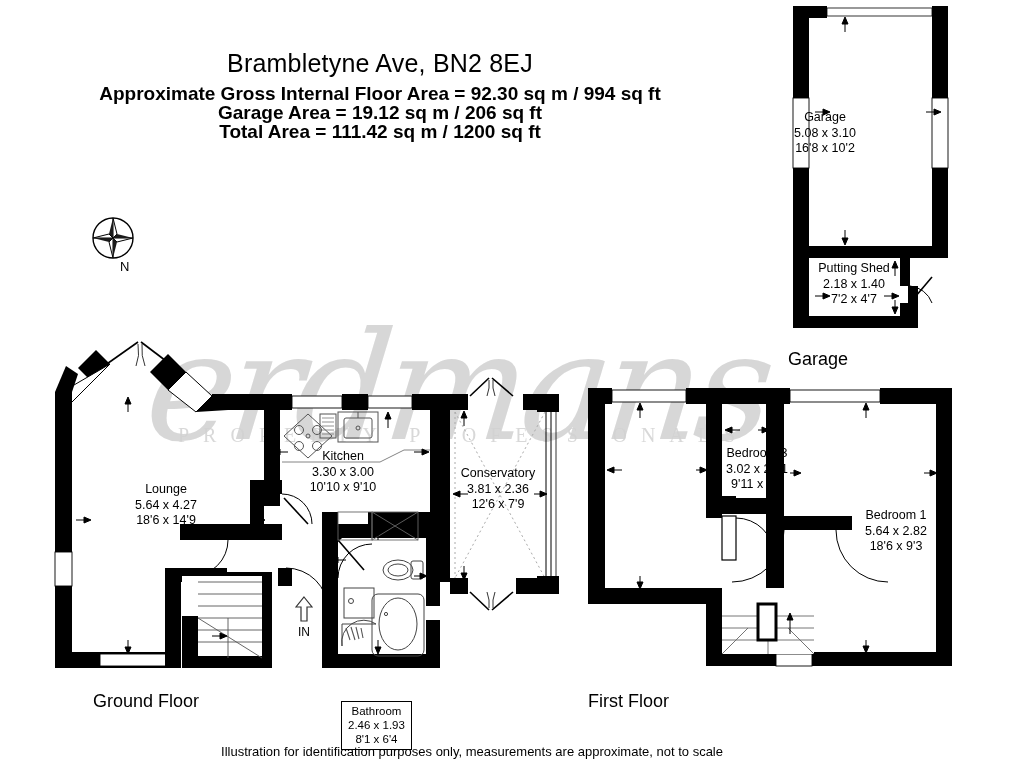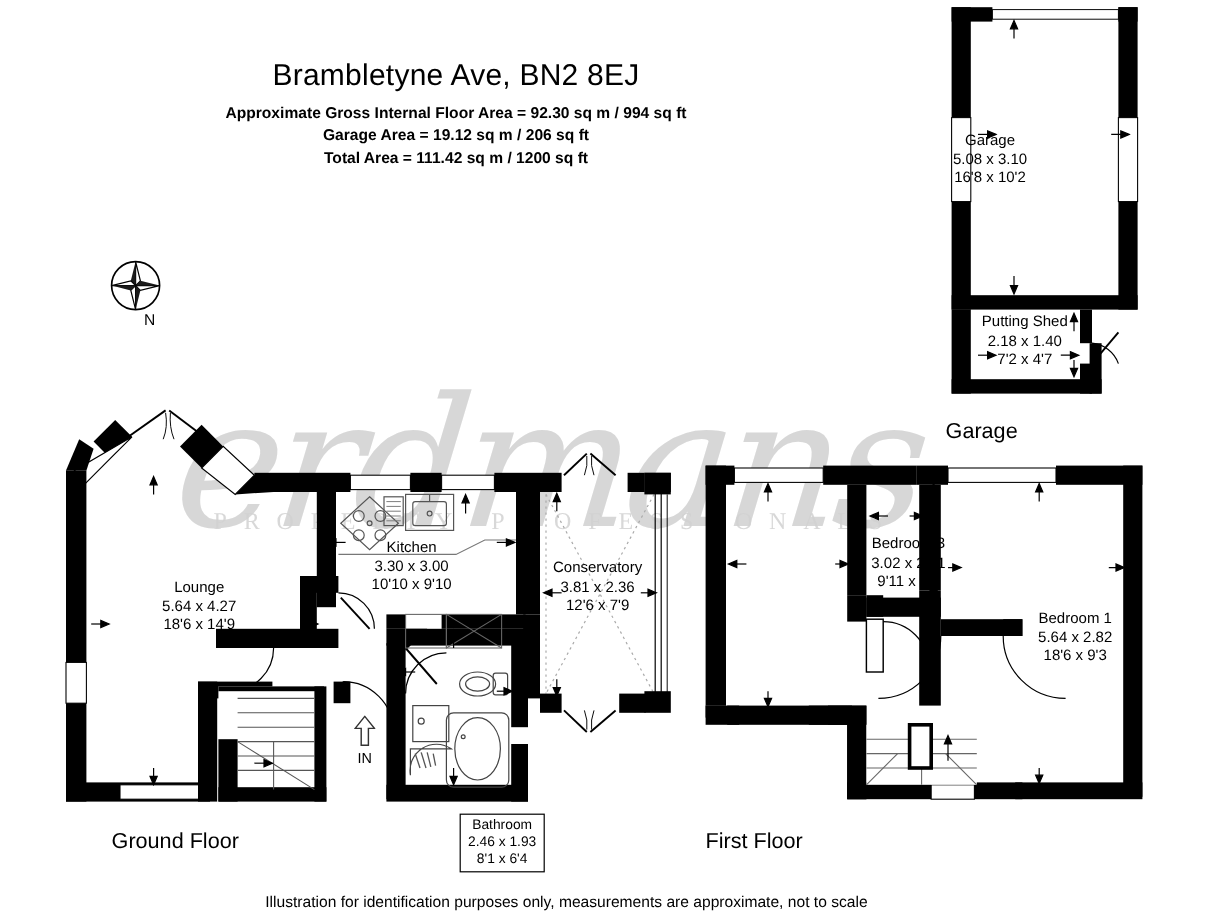"Approximate Gross Internal Floor Area" #header .areaLine { font-size: 13px -> 19px }
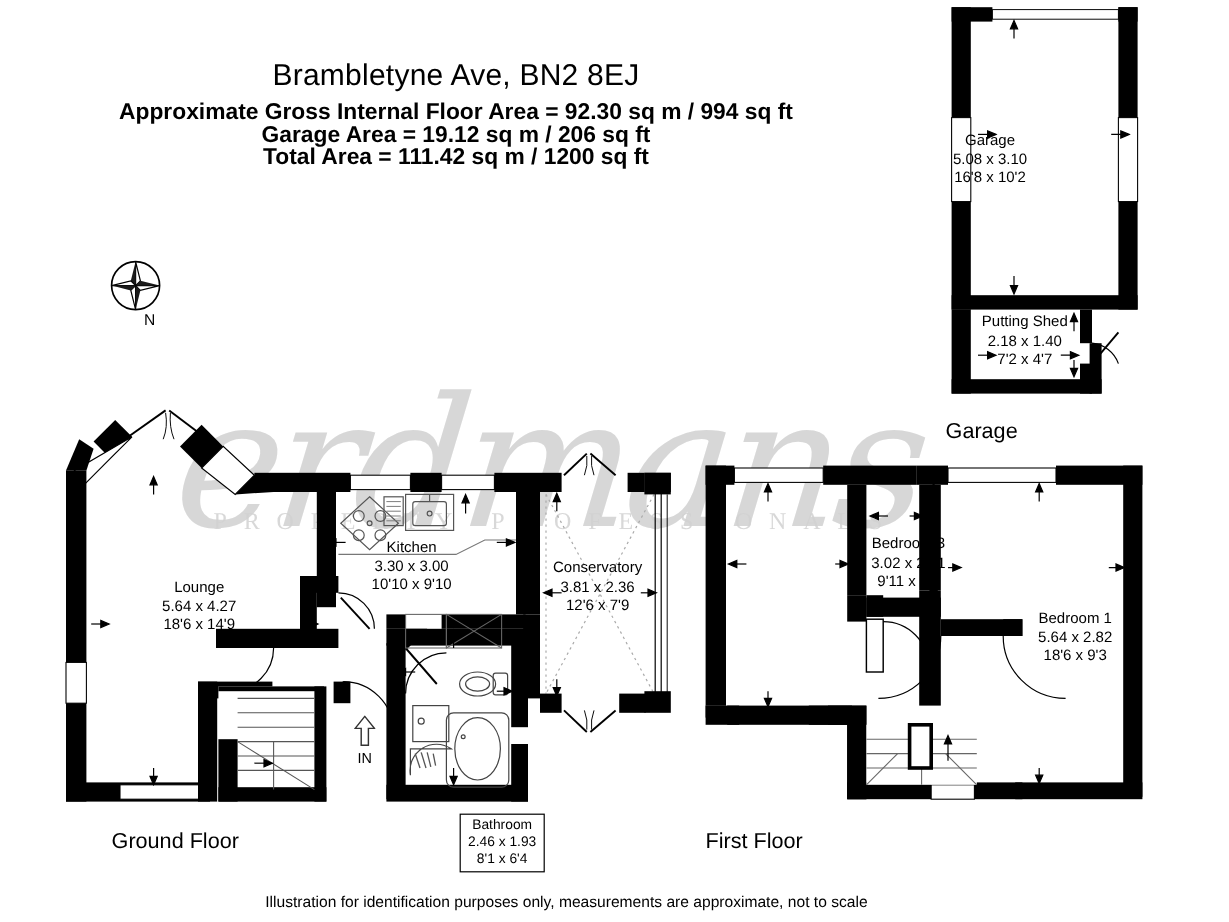"Bathroom" div.roomLabel { margin-left: 42px -> none; top: 678px -> 701px }
